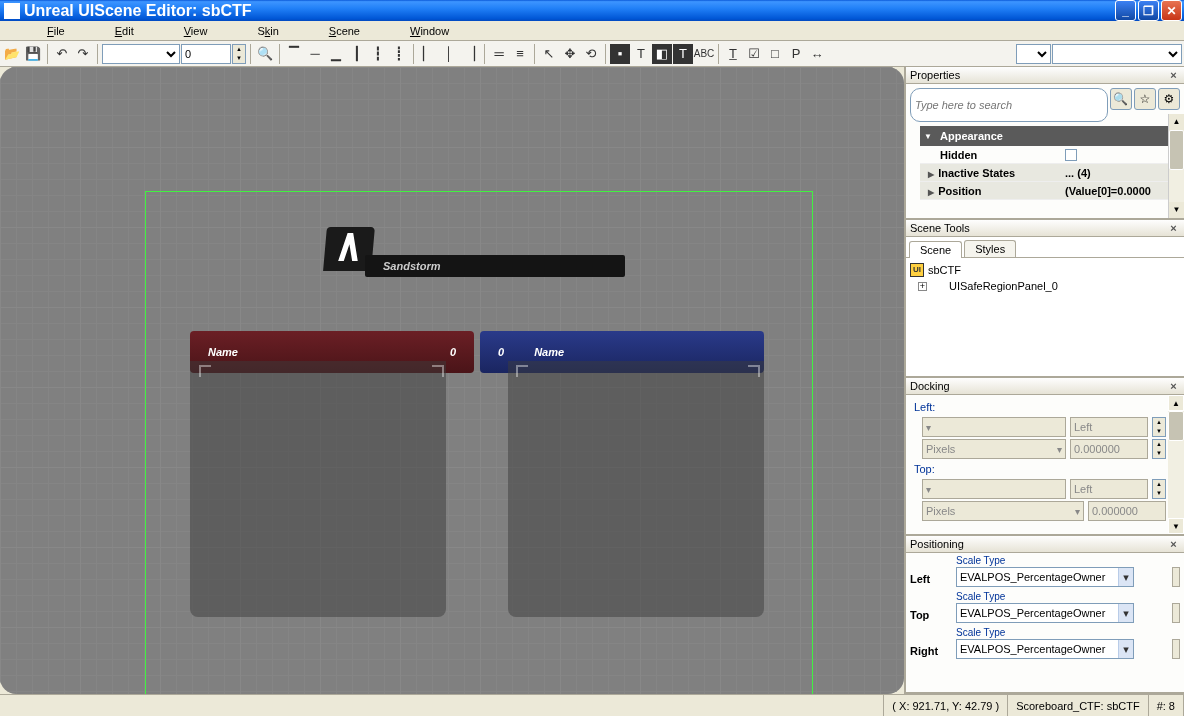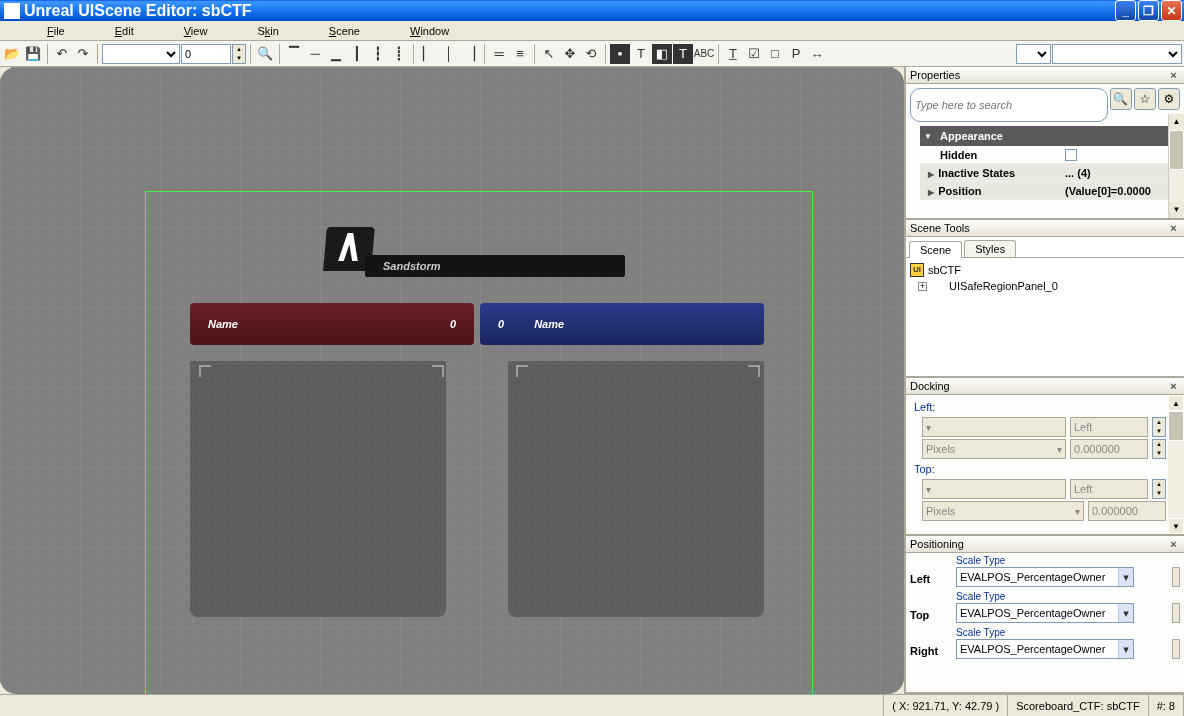"Name" .team-header { top: 236px -> 264px }
